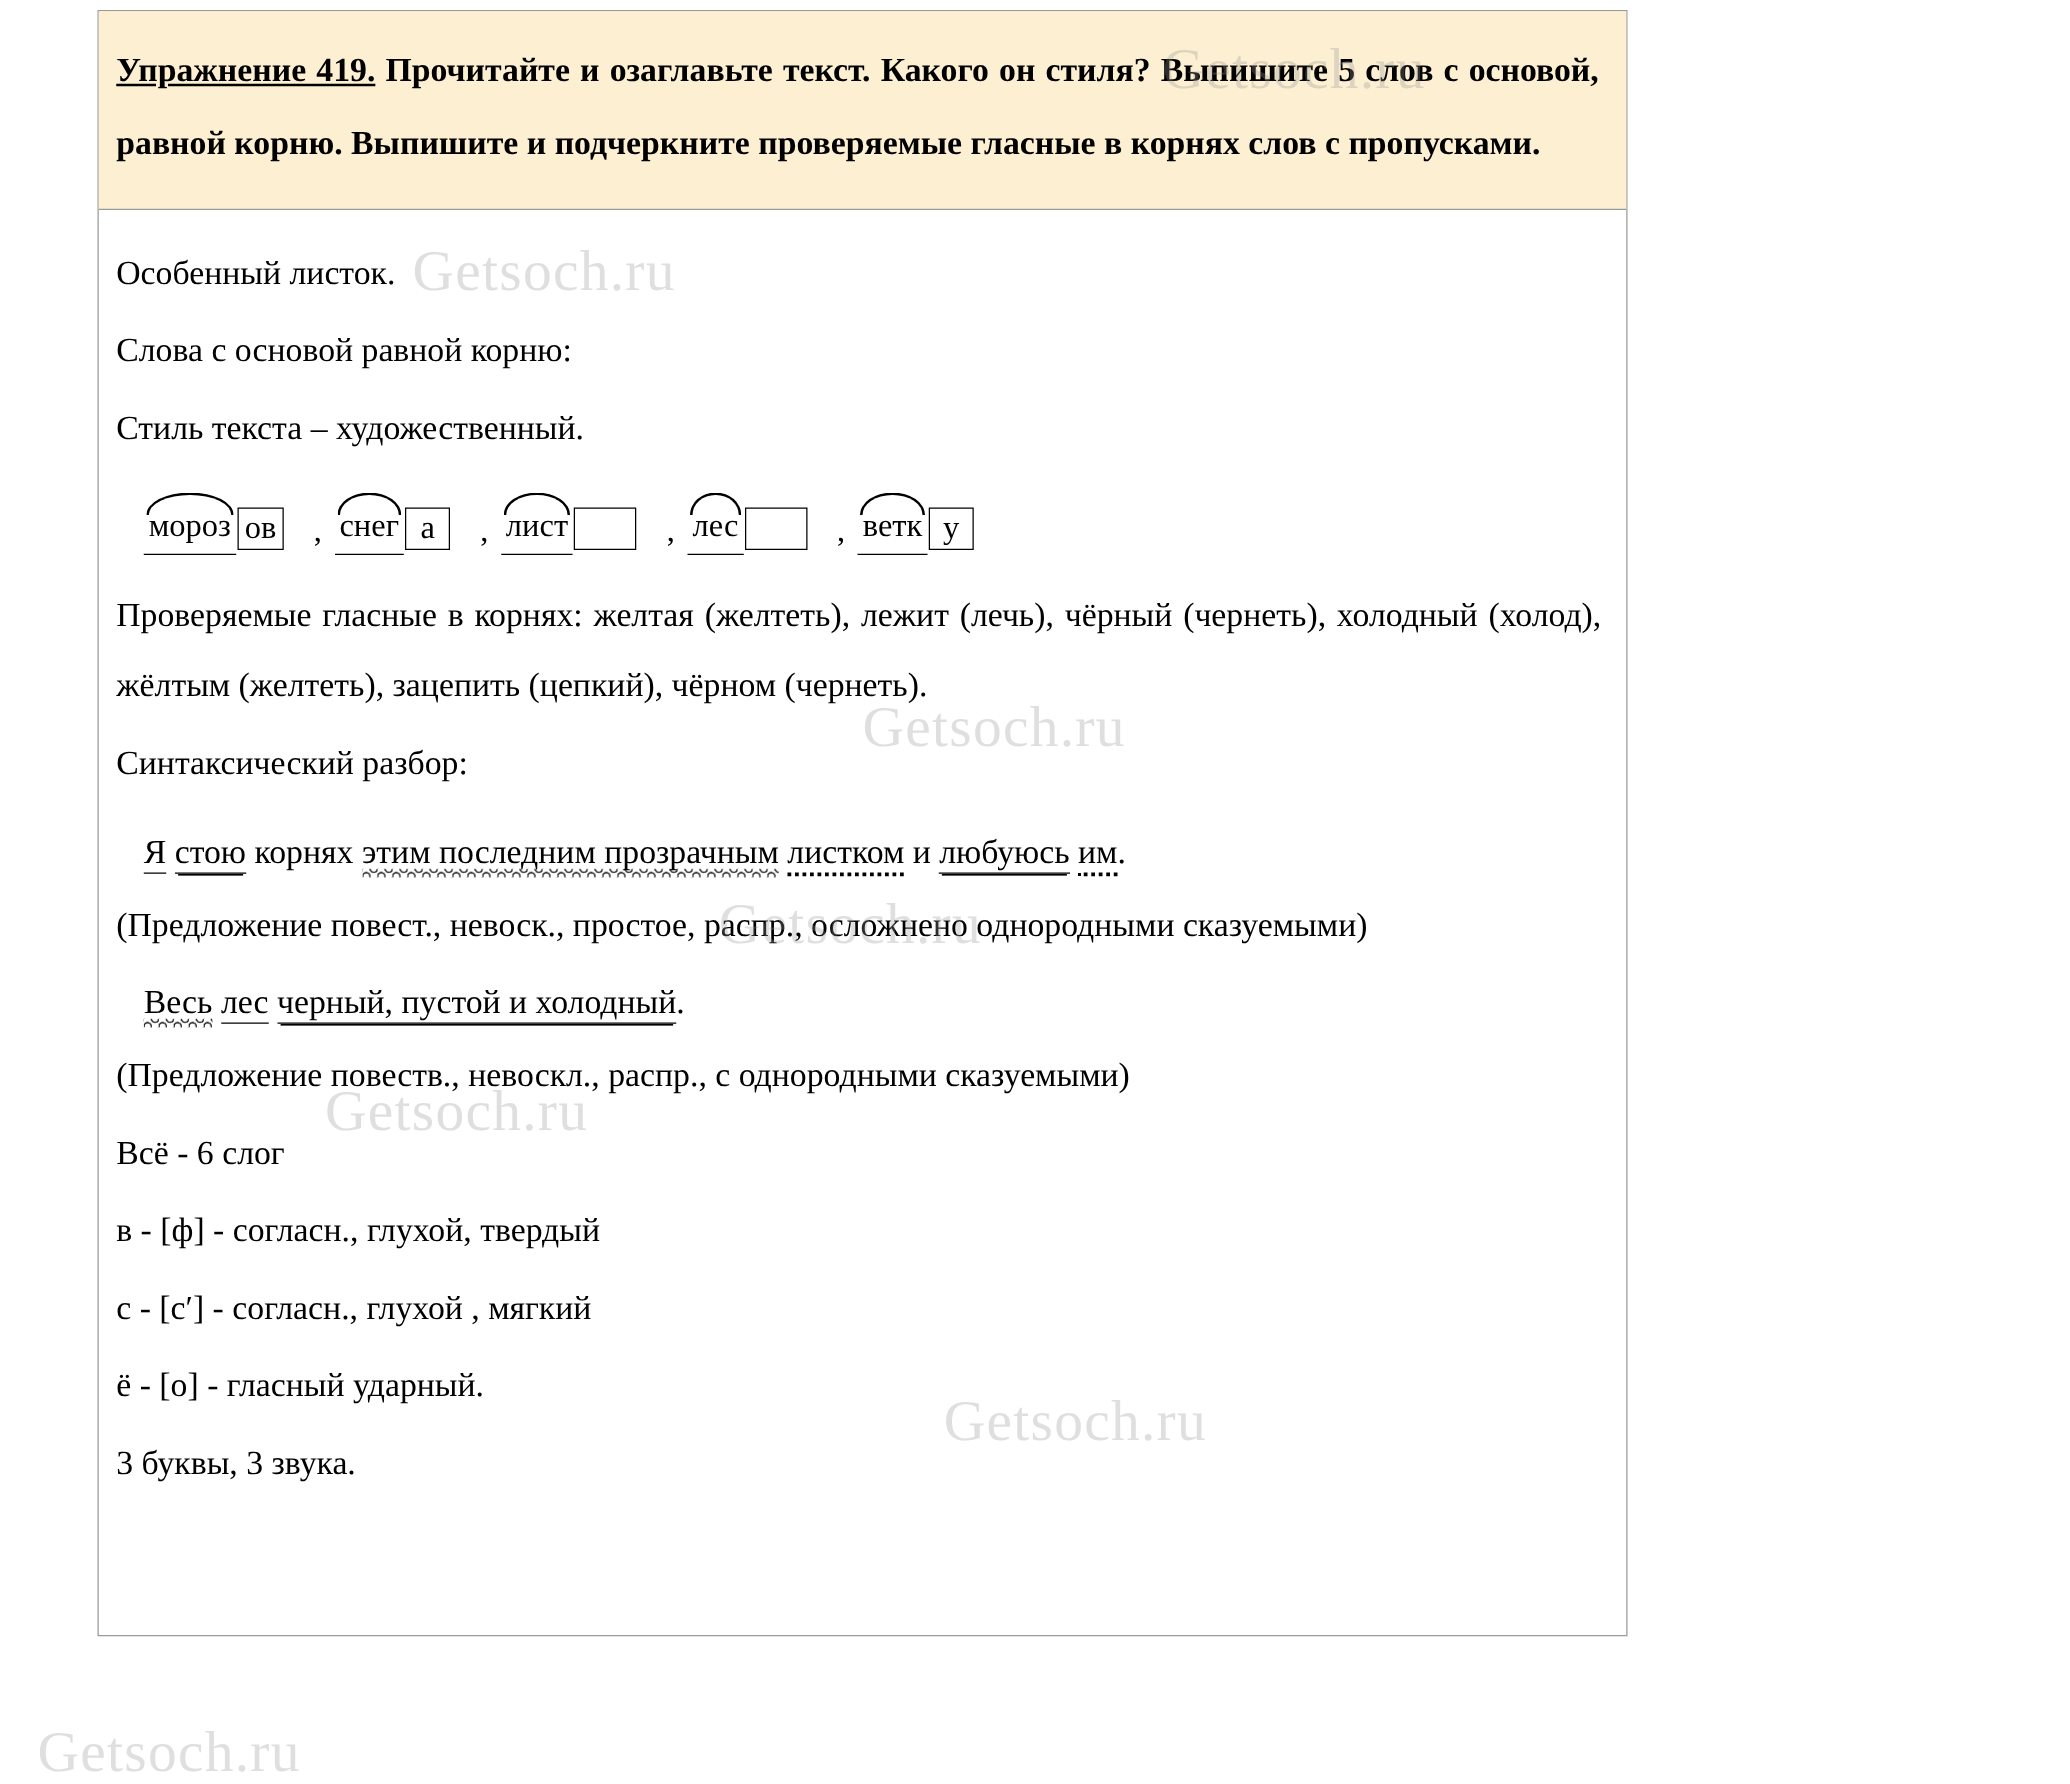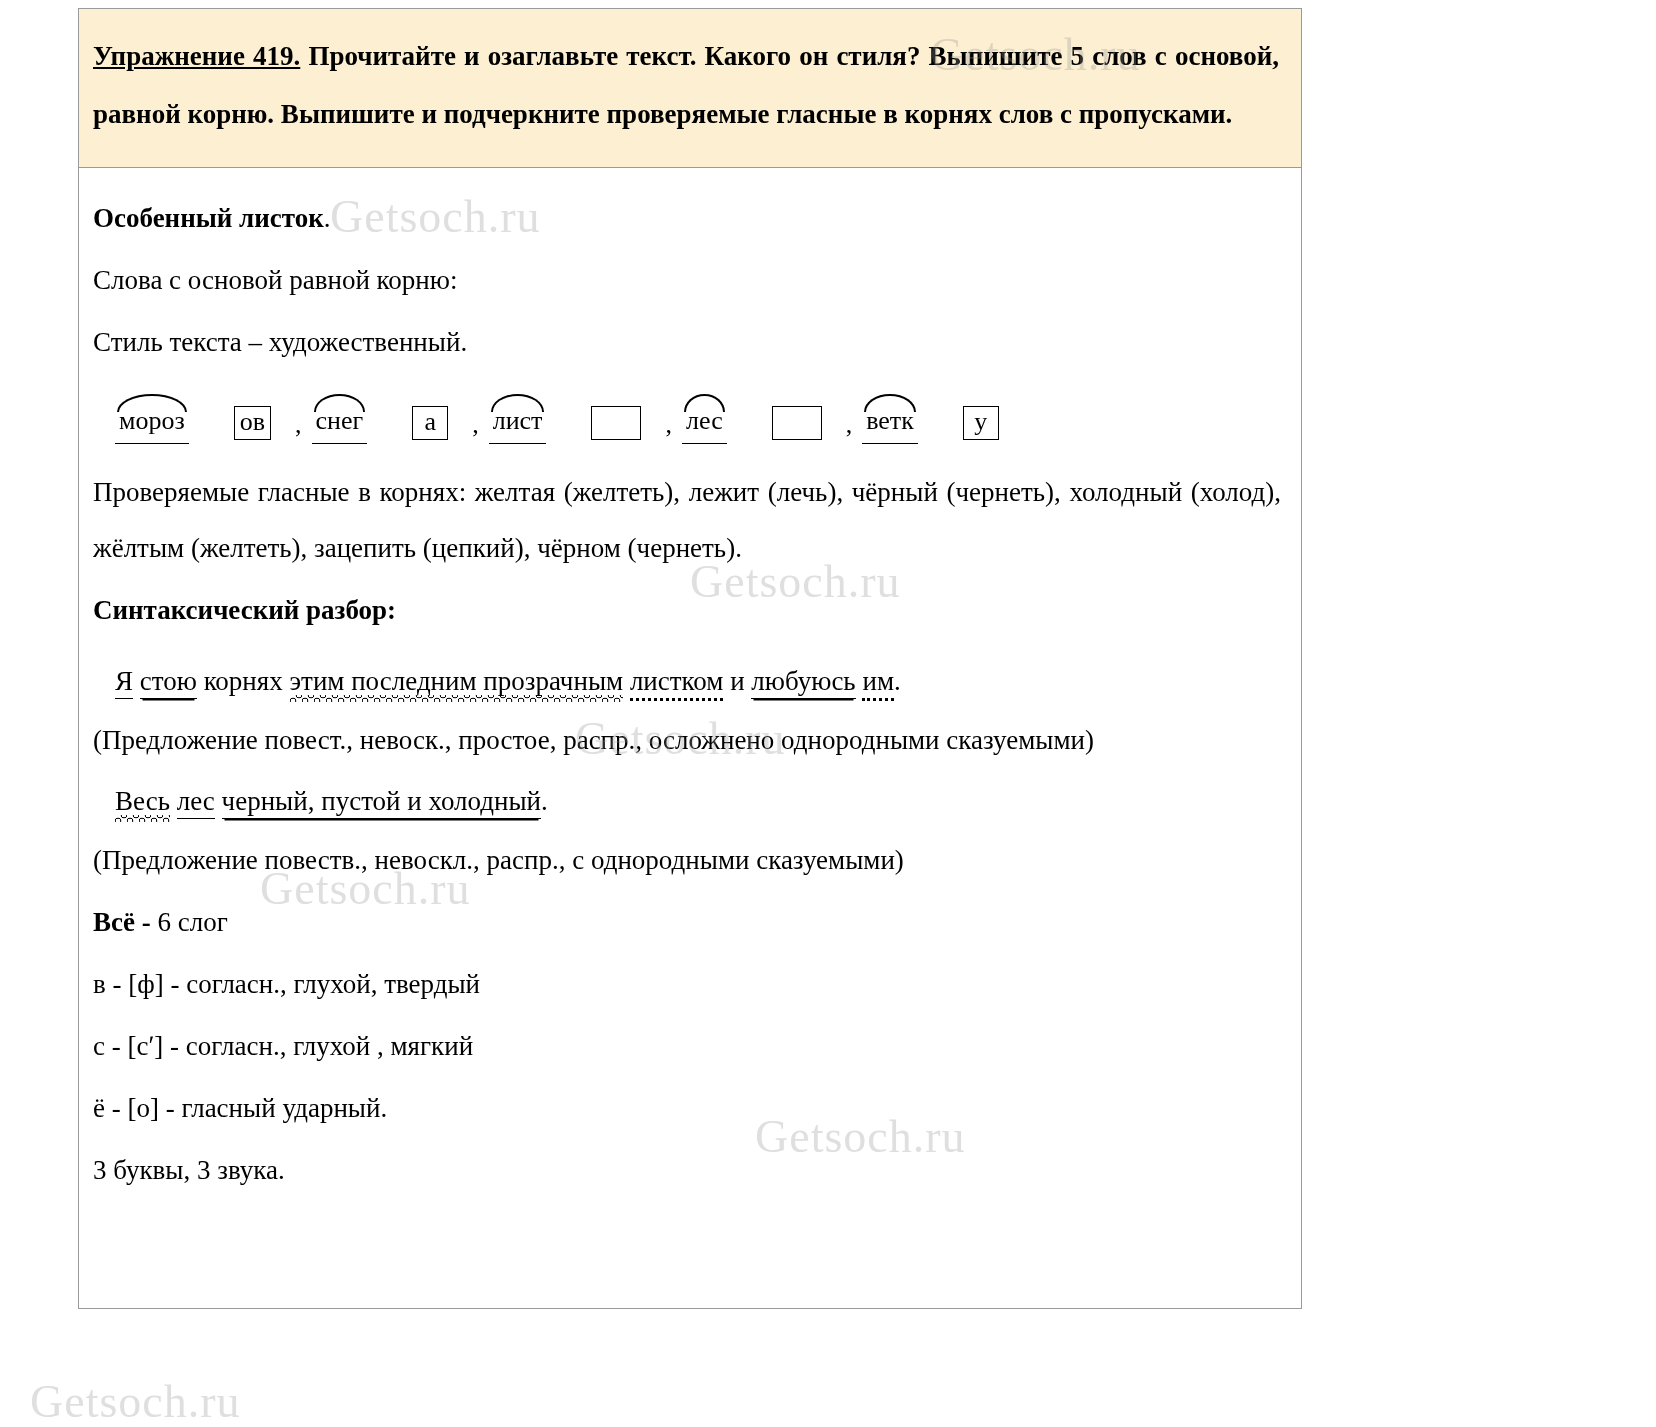"Особенный листок" .b { font-weight: bold -> normal }
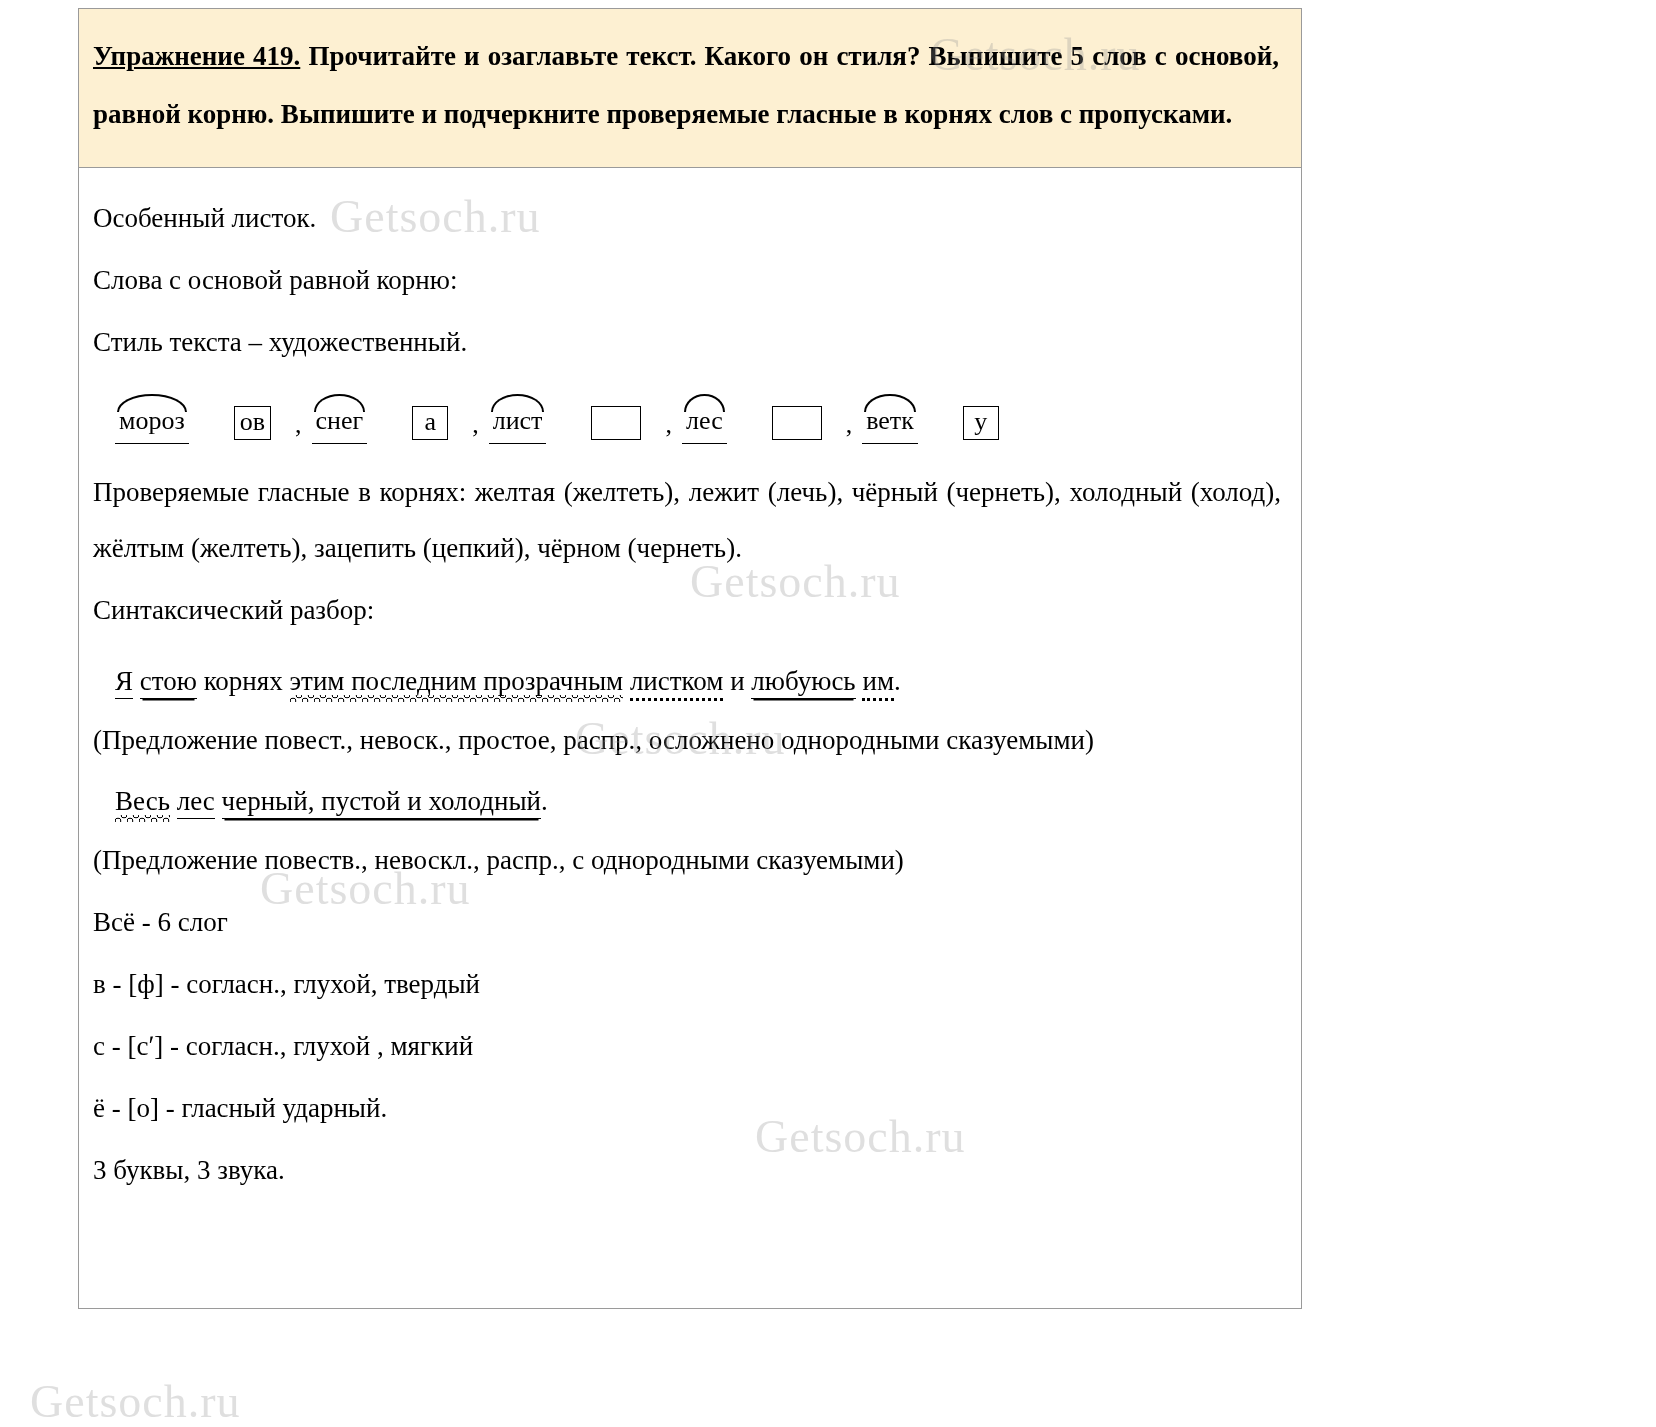"мороз" .morph-word { gap: 44px -> none }
